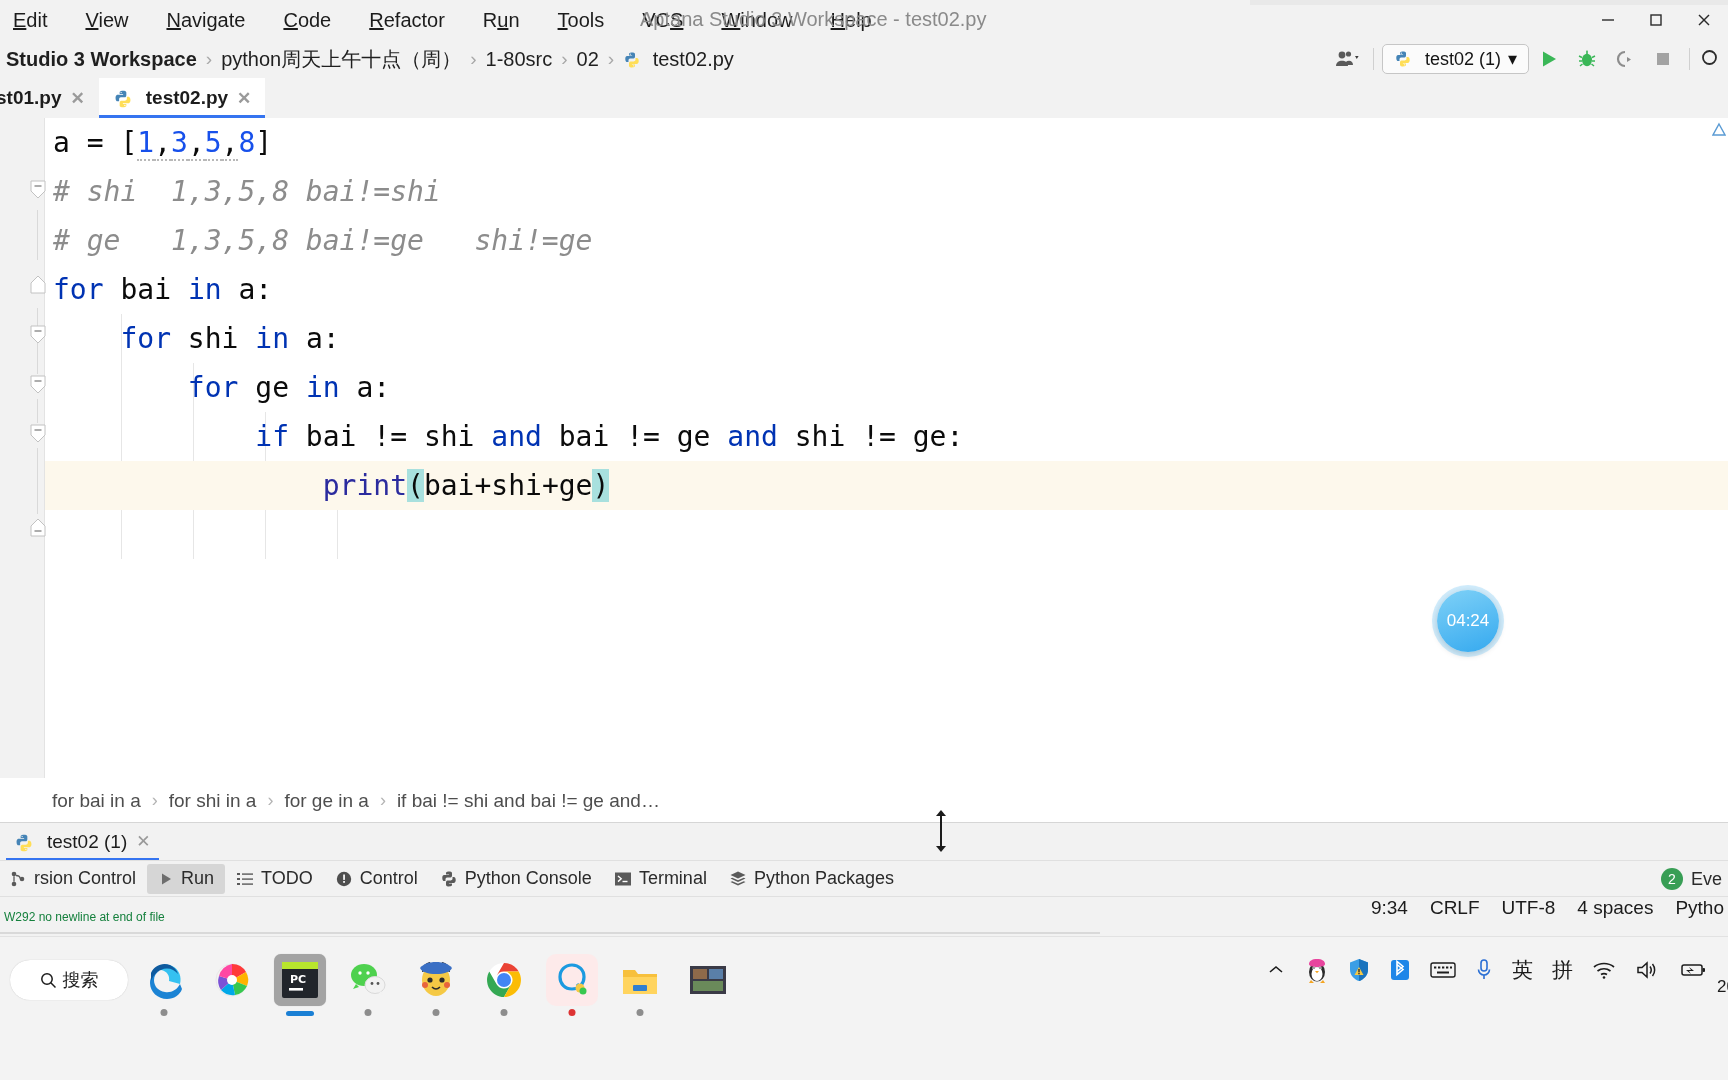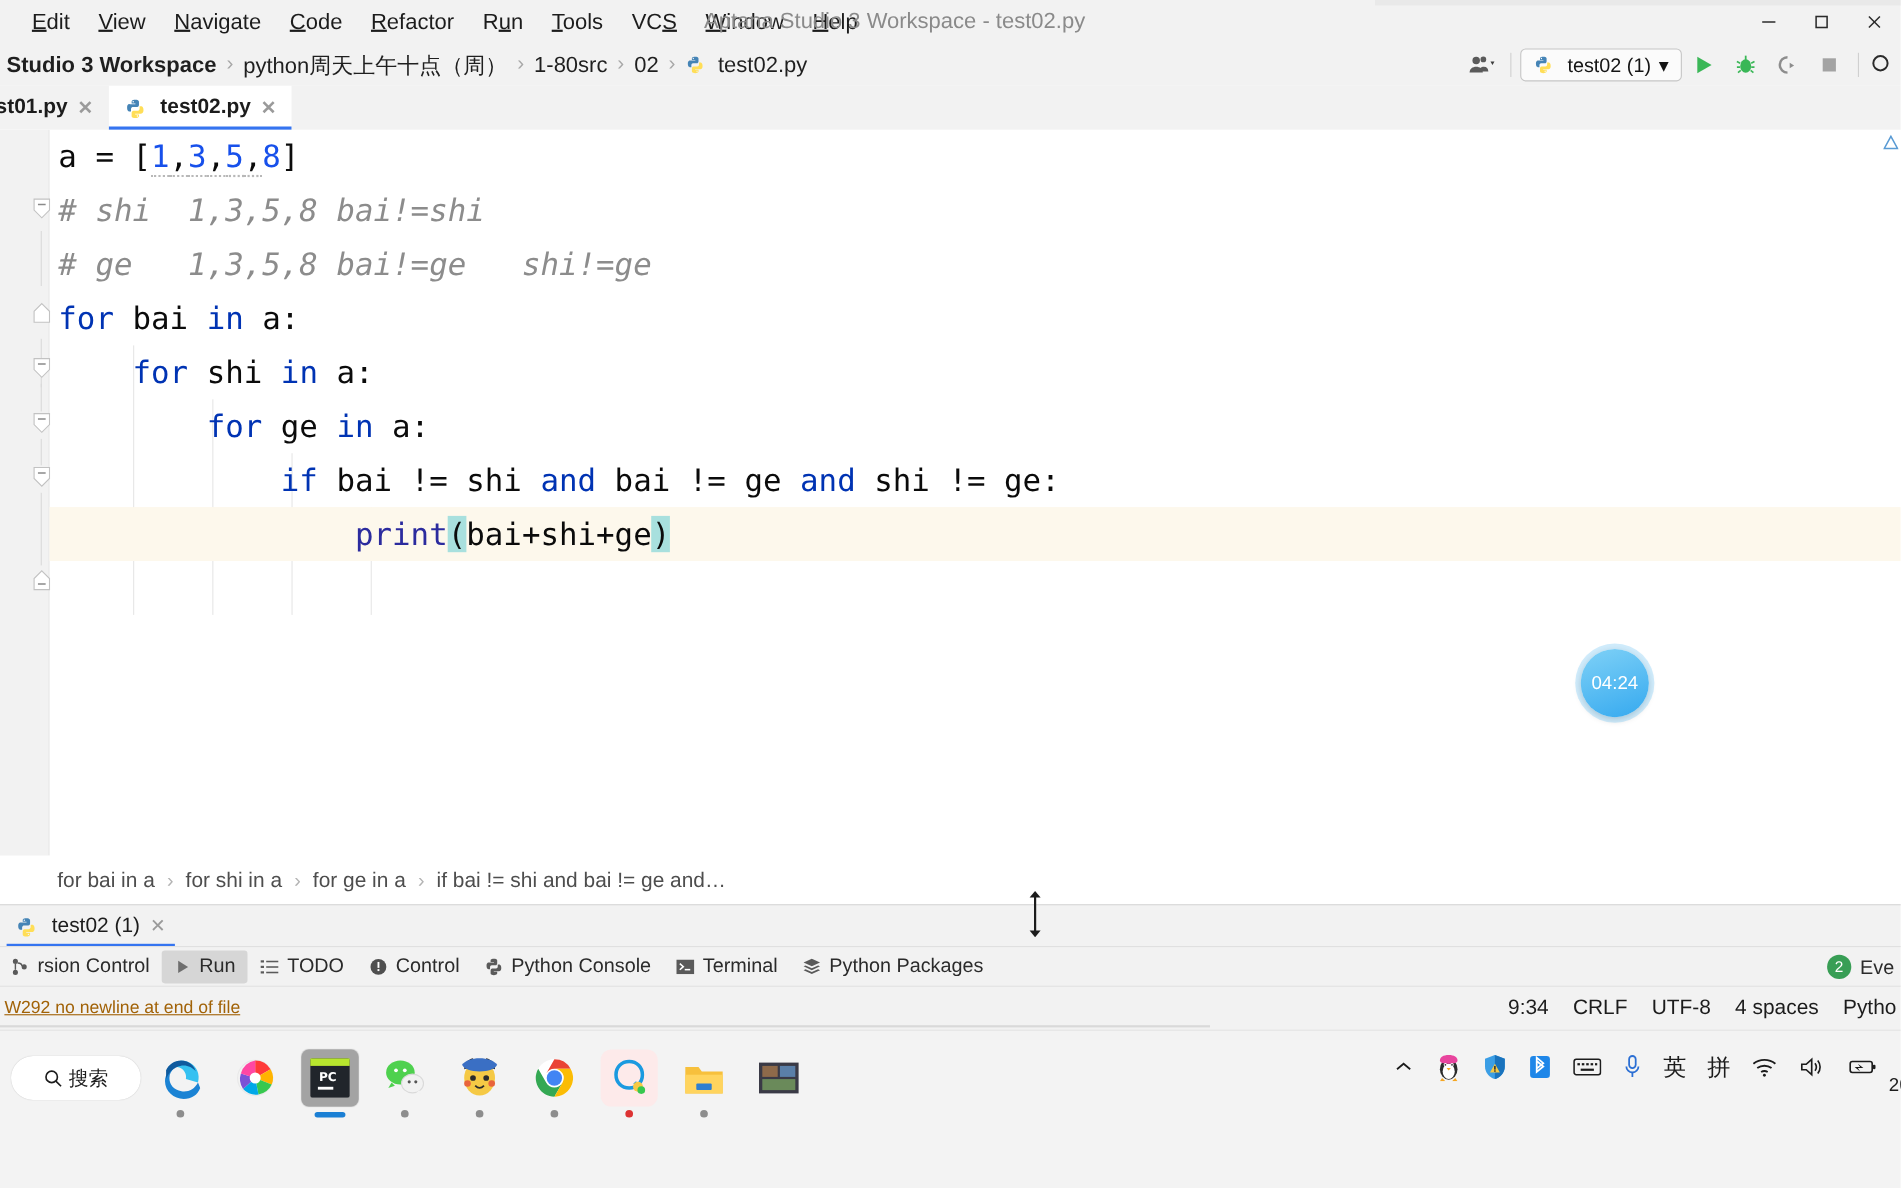"Edit" .menu-row { gap: 4px -> 16px; margin-left: 16px -> none }
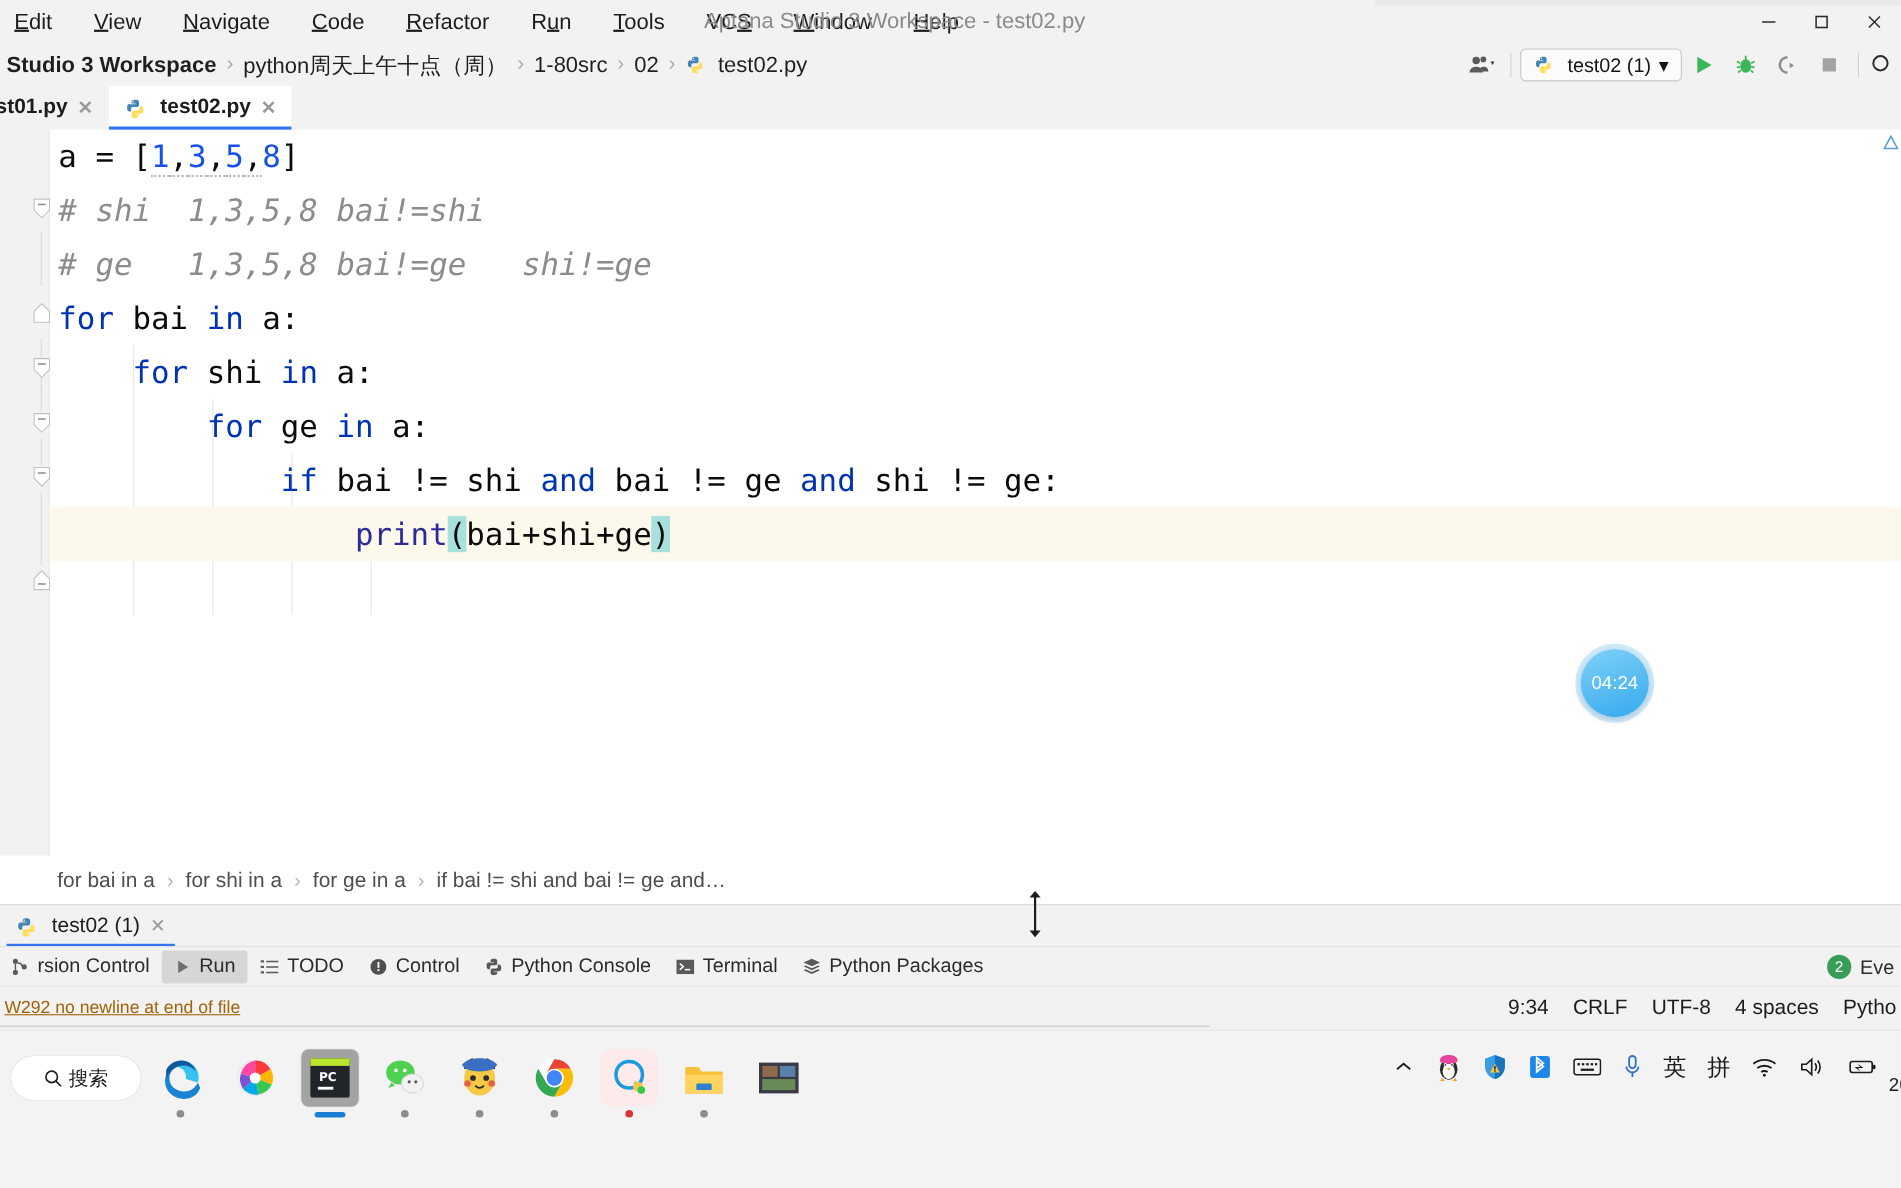"W292 no newline at end" .status-msg { color: #a16207 -> #15803d; font-size: 16px -> 12px; text-decoration: underline -> none }
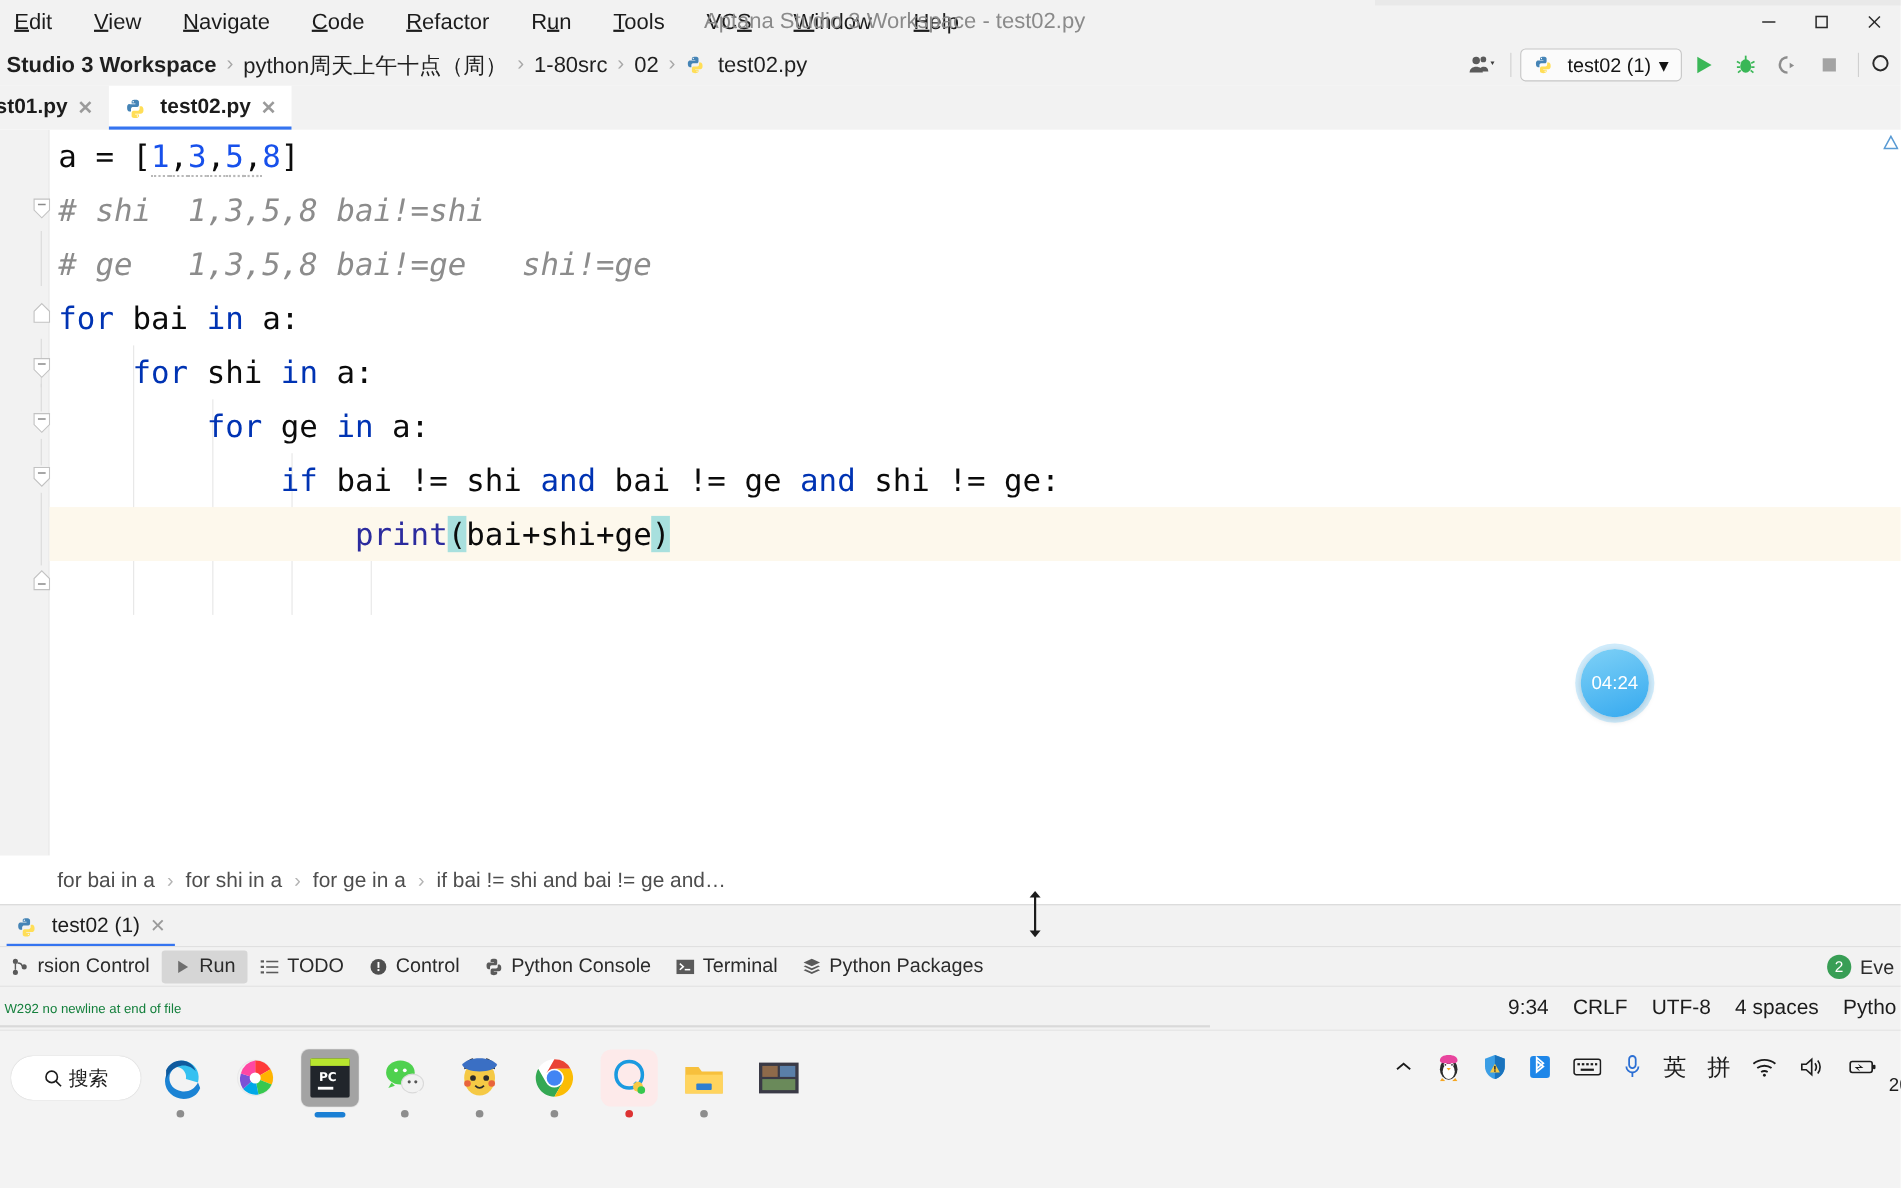"9:34" .status-right { align-items: center -> none }
